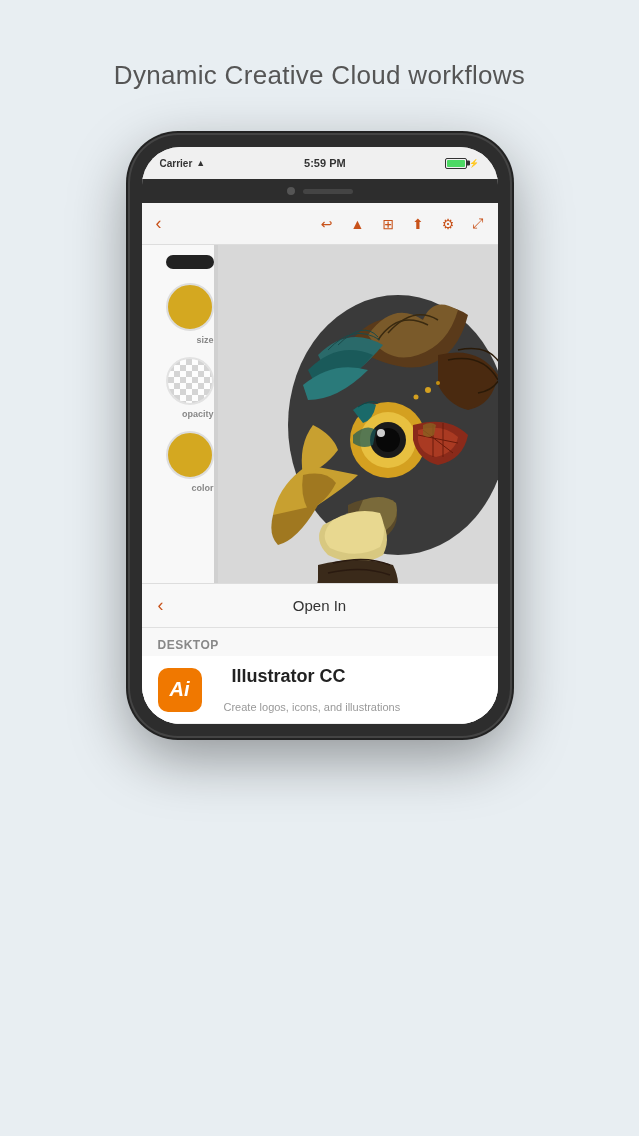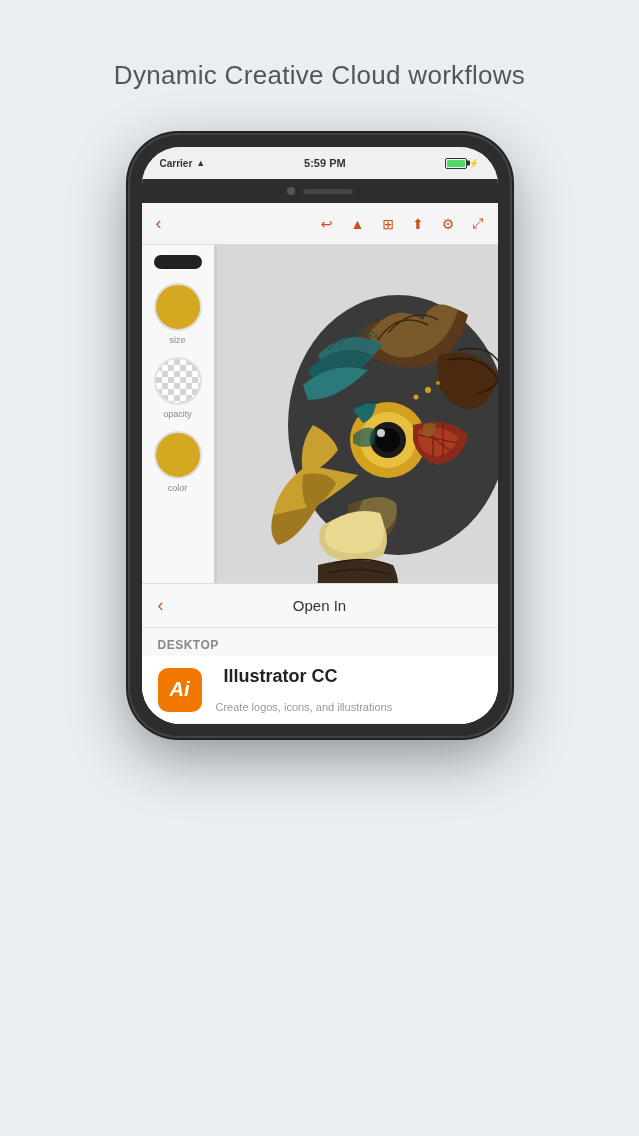"size" .left-sidebar { align-items: center -> flex-end; font-weight: none -> bold }
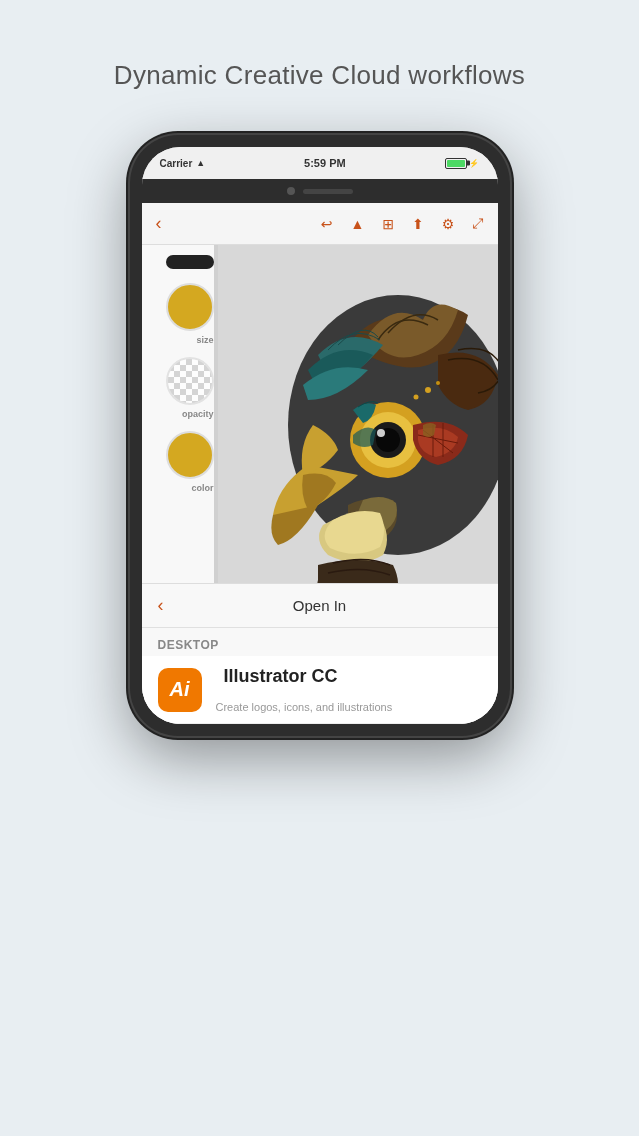"Ai" .app-list-item { gap: 14px -> 22px }
